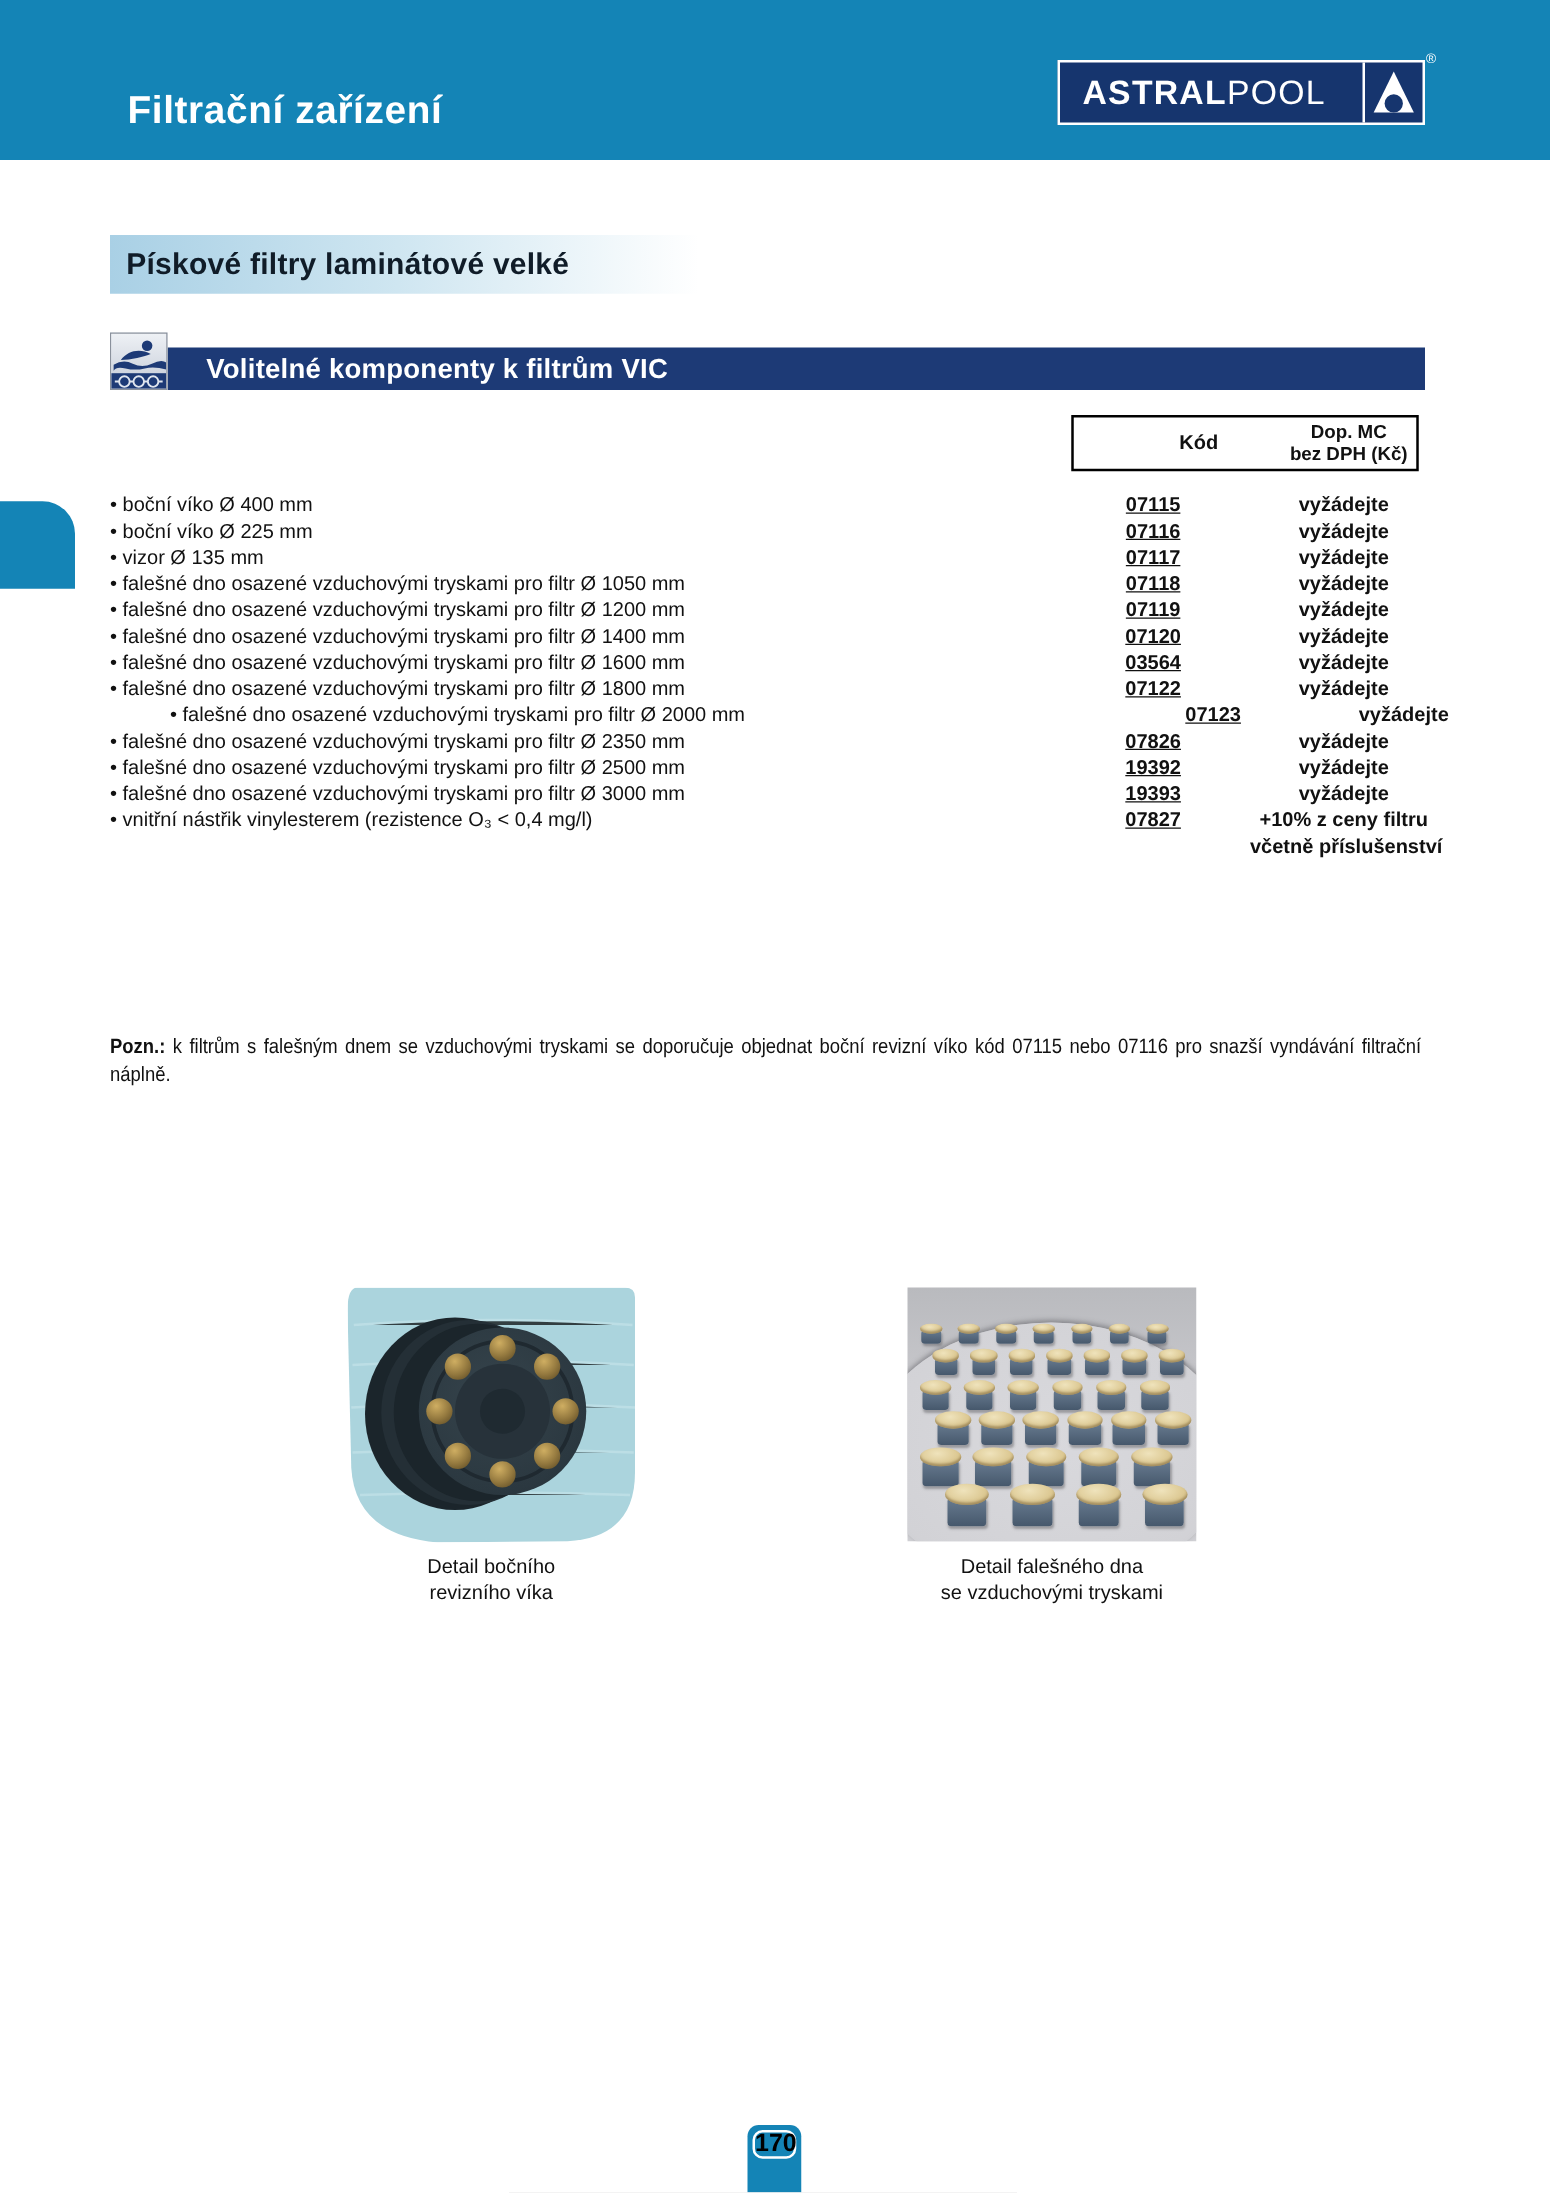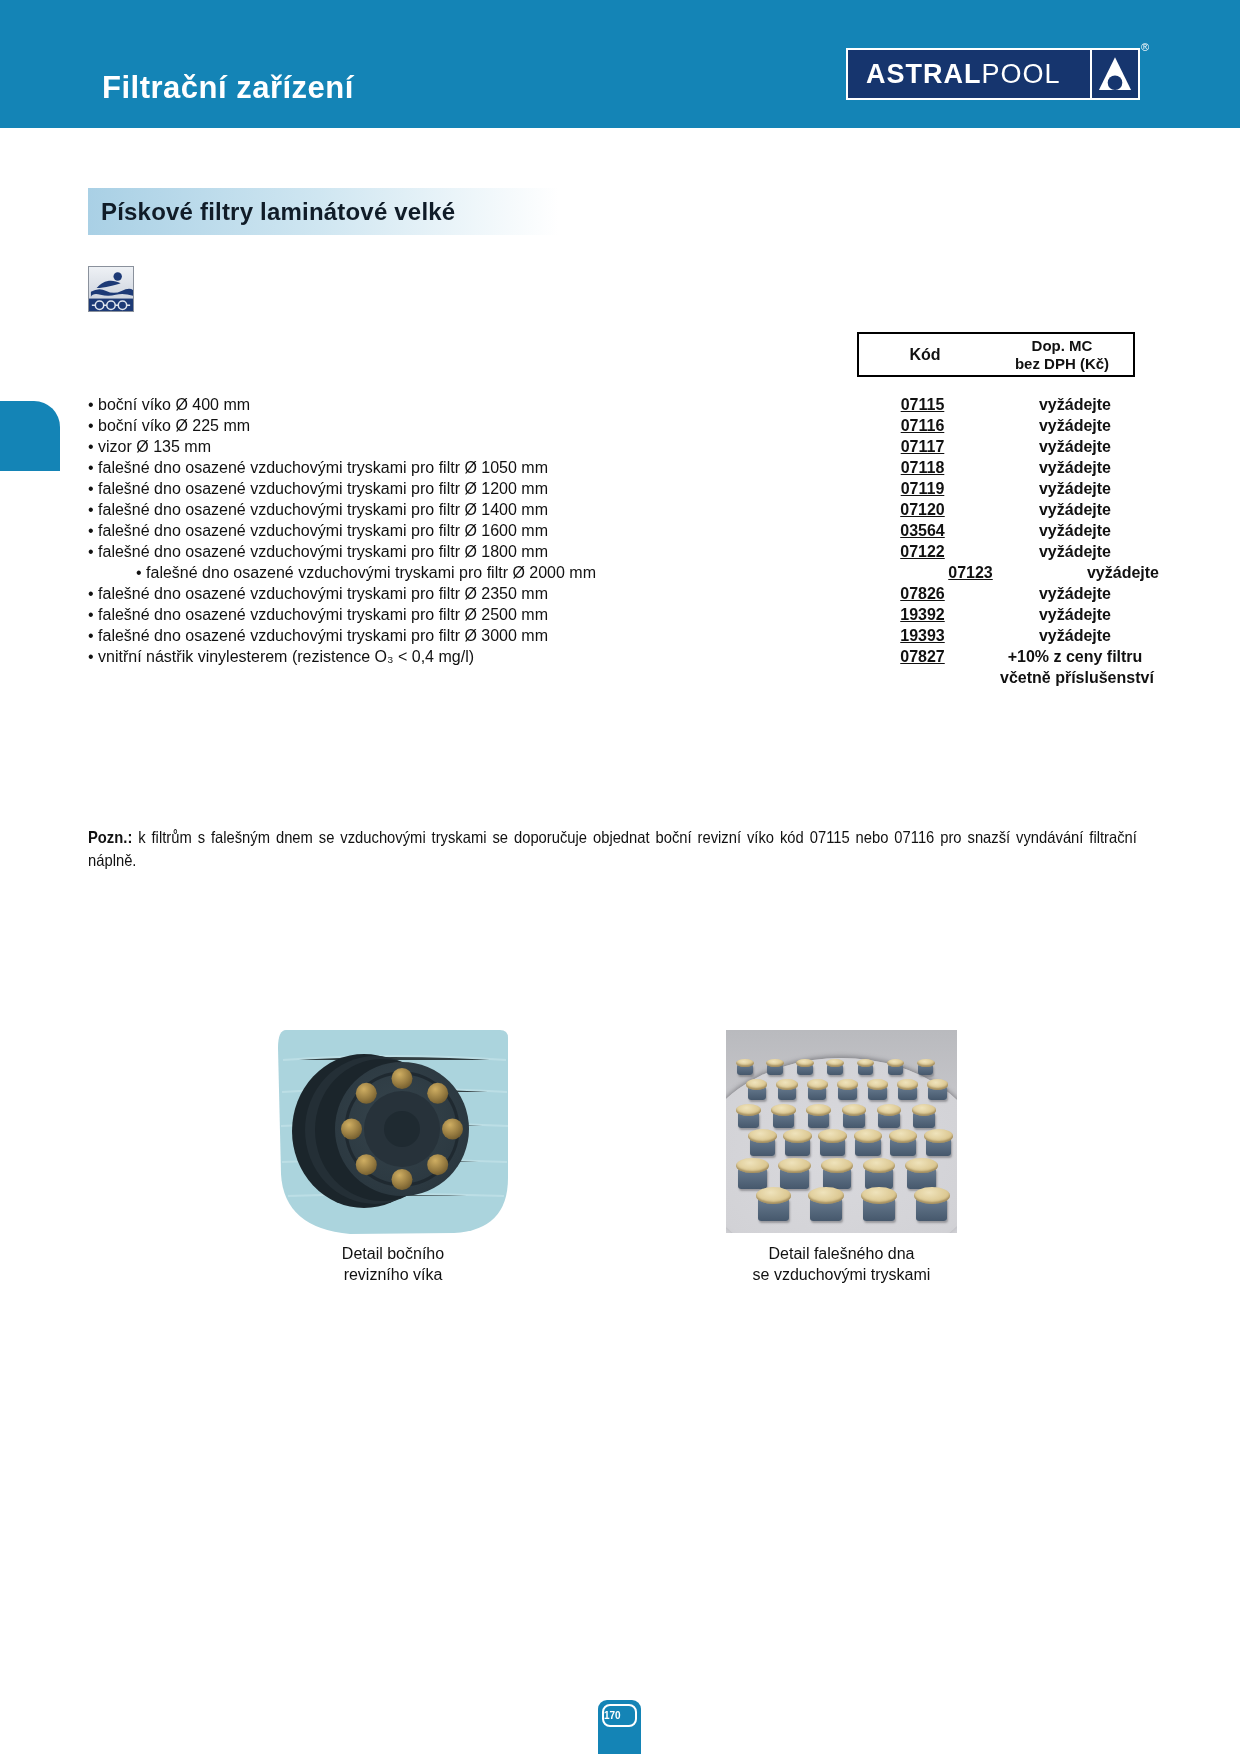"Volitelné komponenty k filtrům VIC" div.sub-bar { html: none -> <div> <span>Volitelné komponenty k filtrům VIC</span> </div> }
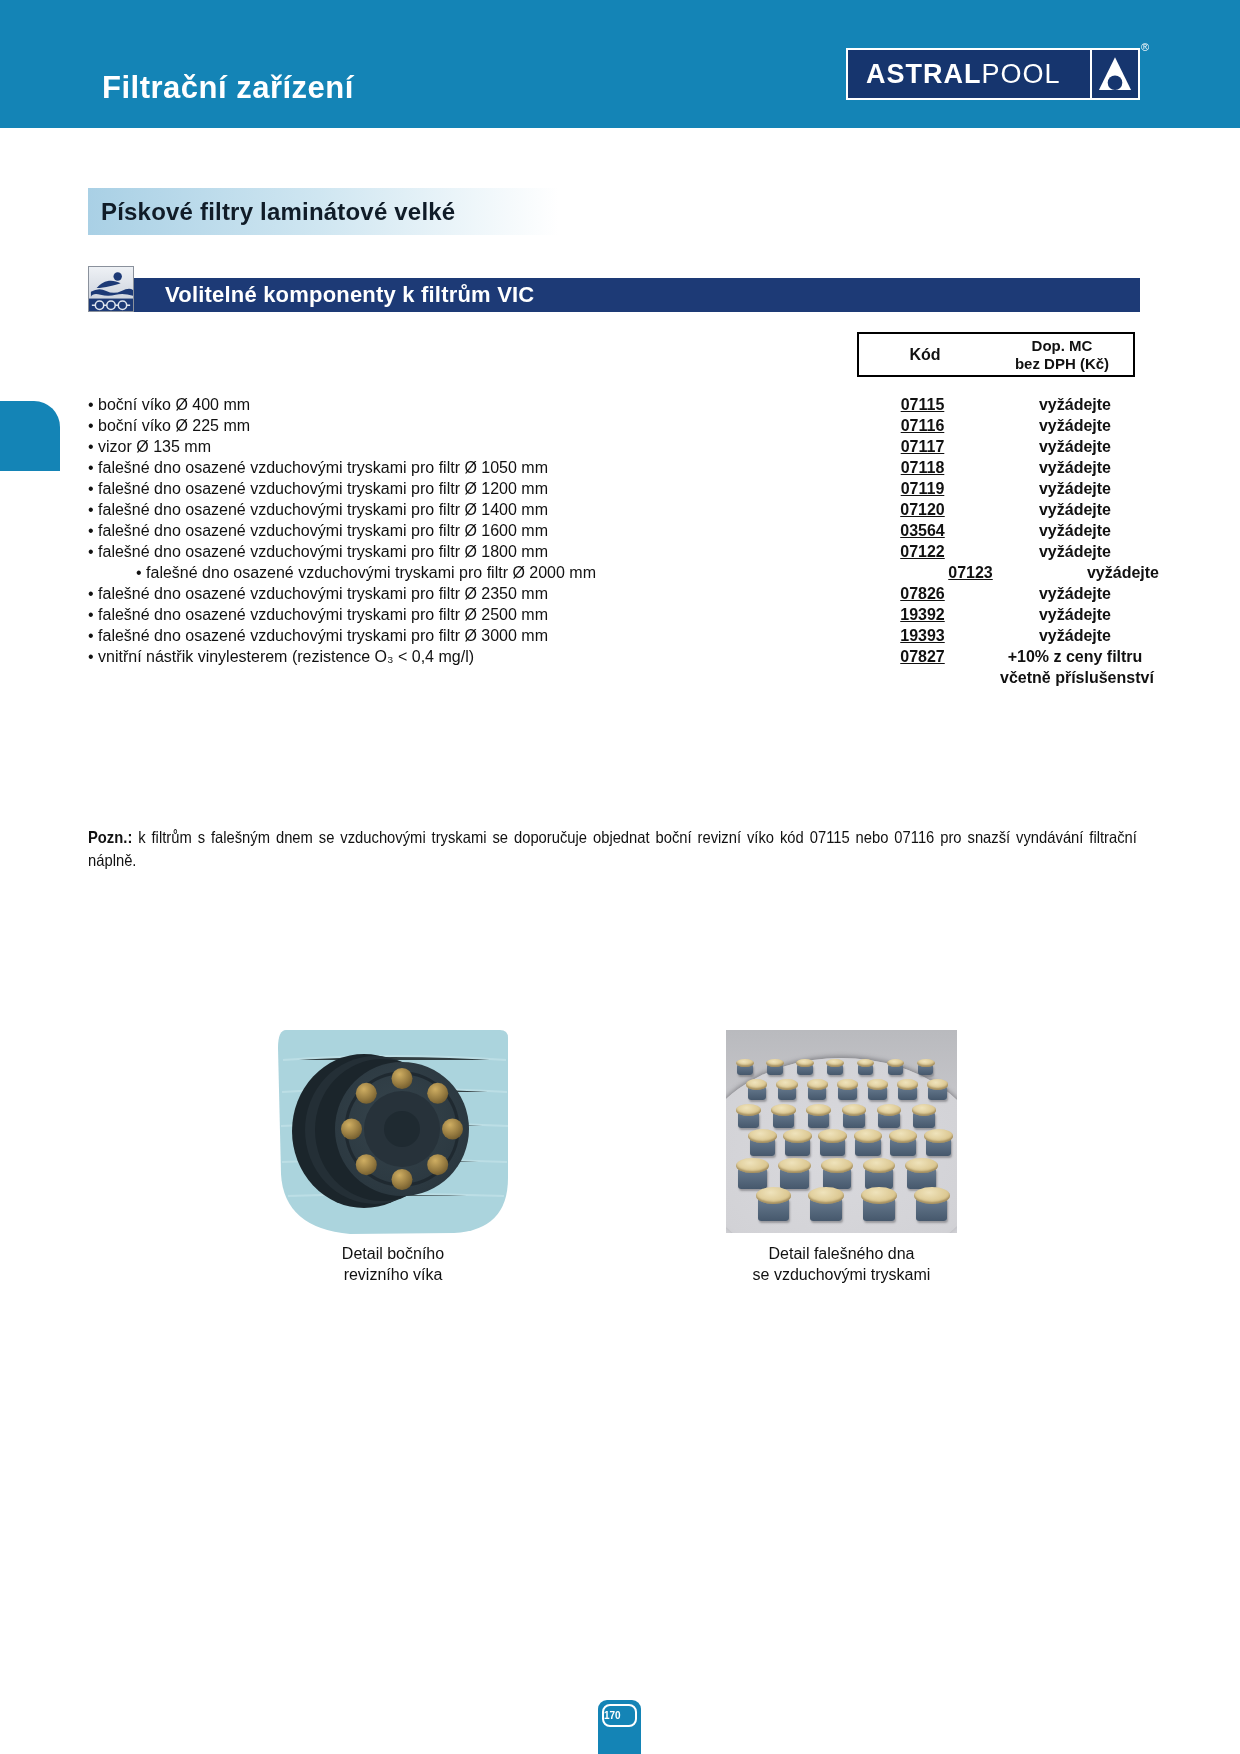"Kód" .th-code { margin-left: none -> 34px }
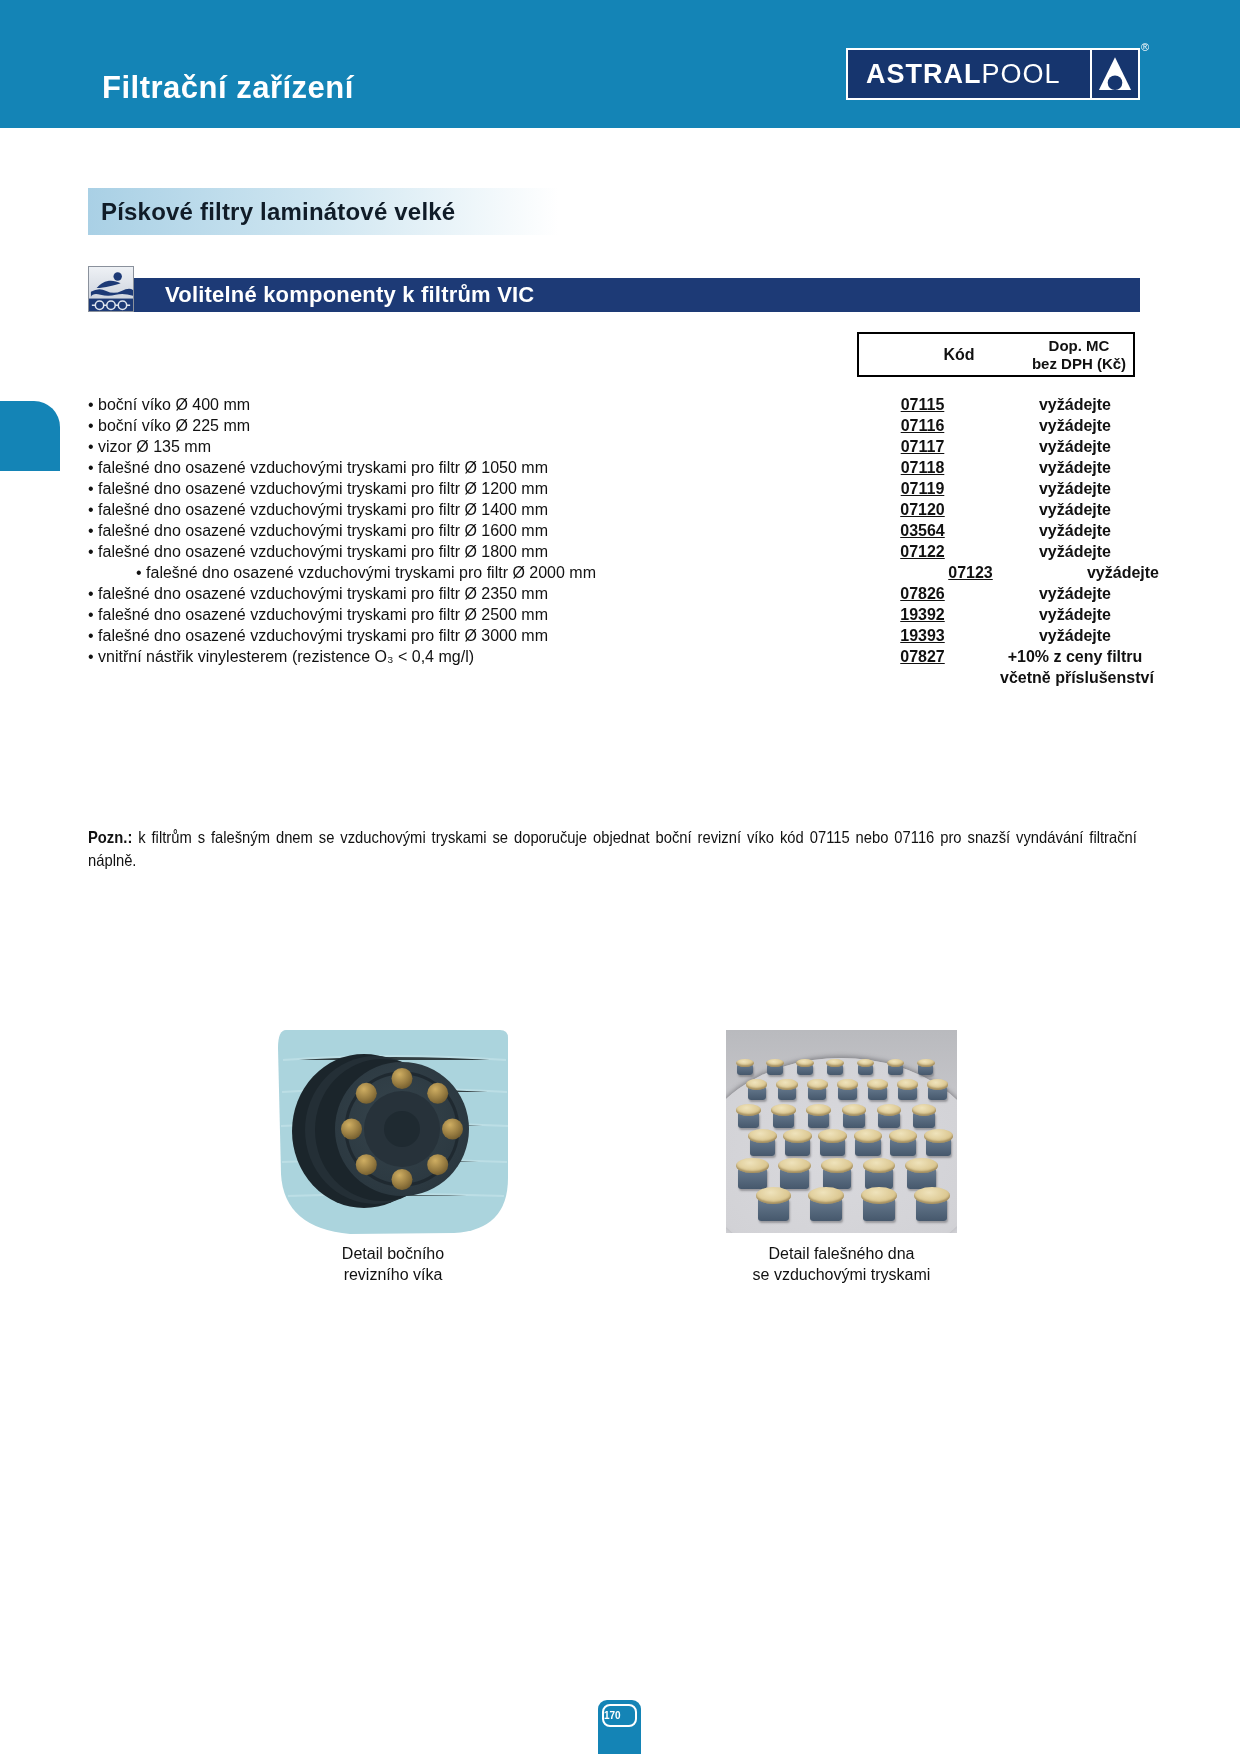"170" .pagenum { color: #ffffff -> #000000; font-size: 10px -> 20px }
